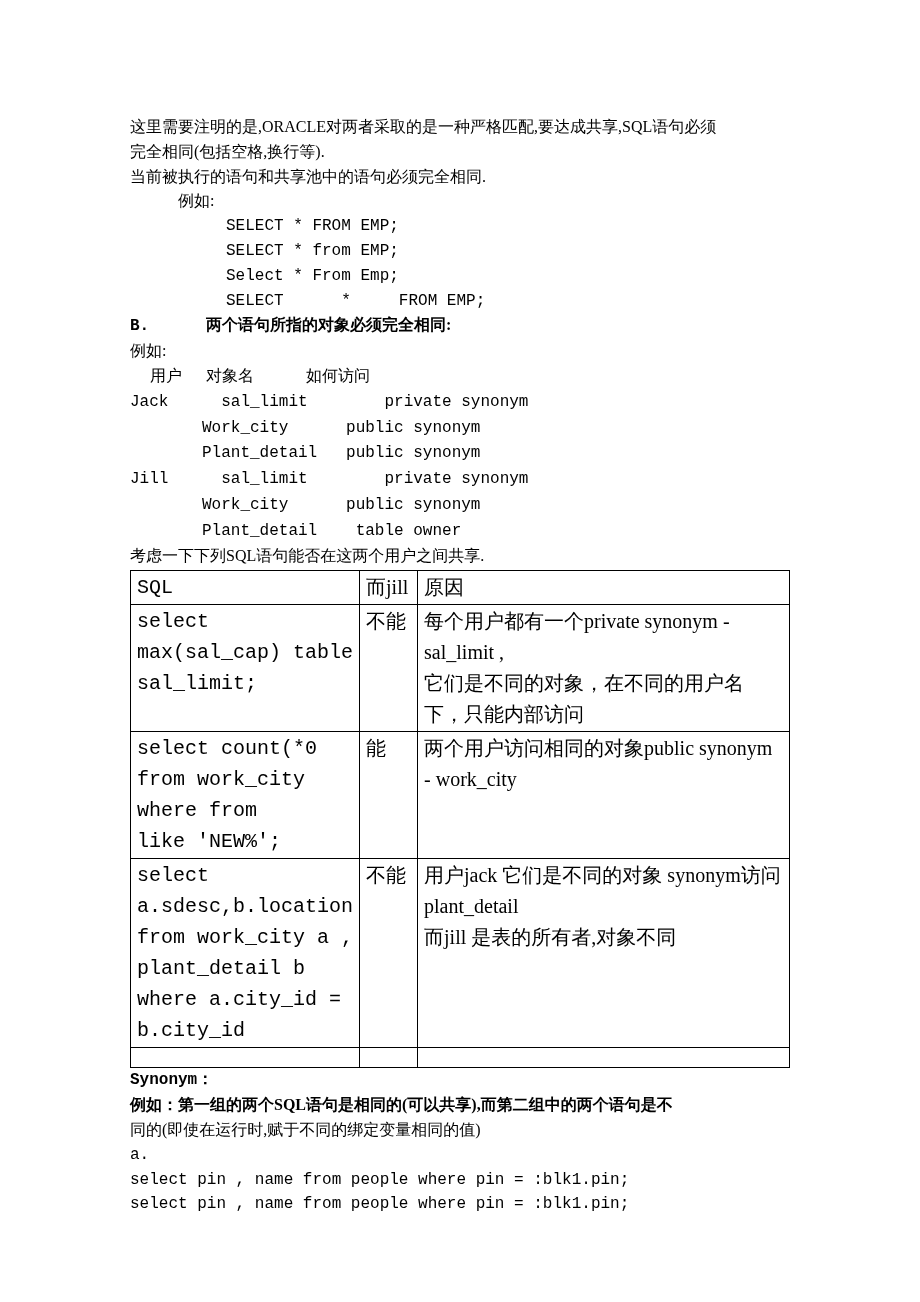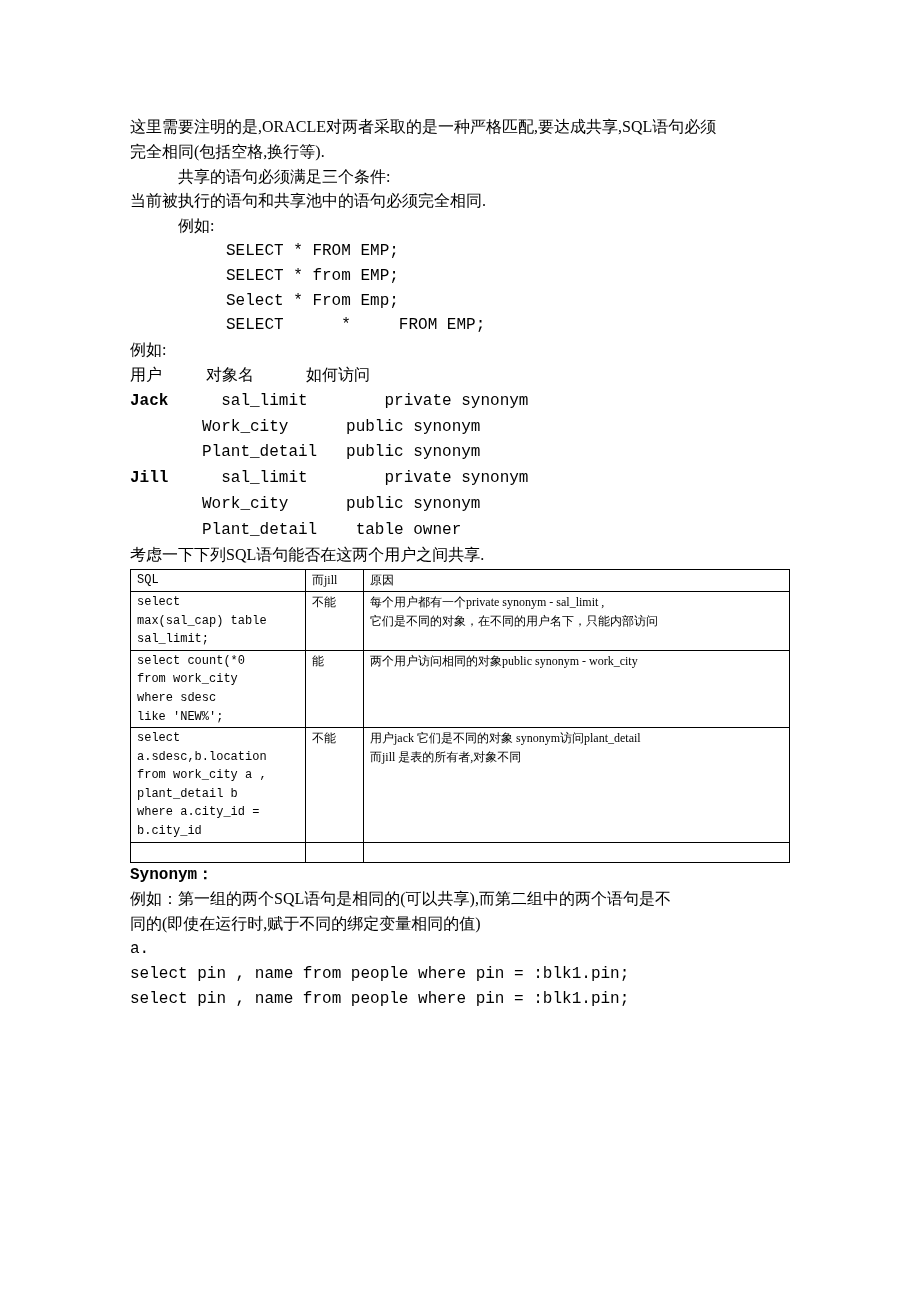"共享的语句必须满足三个条件:" div.indent1 { html: <div>共享的语句必须满足三个条件:</div> -> none }
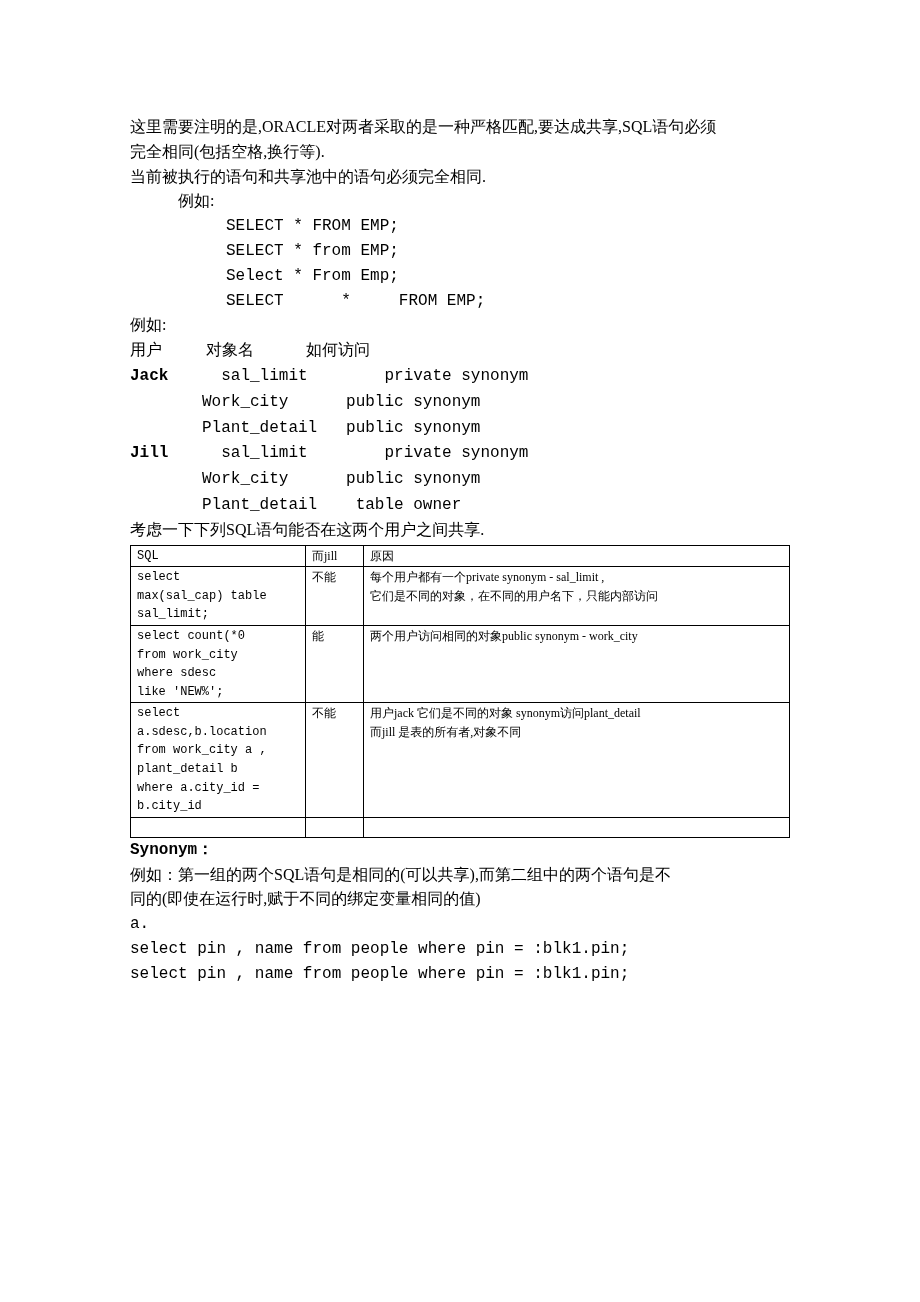"B. 两个语句所指的对象必须完全相同:" div { html: none -> <div> <span>B.</span> <span>两个语句所指的对象必须完全相同:</span> </div> }
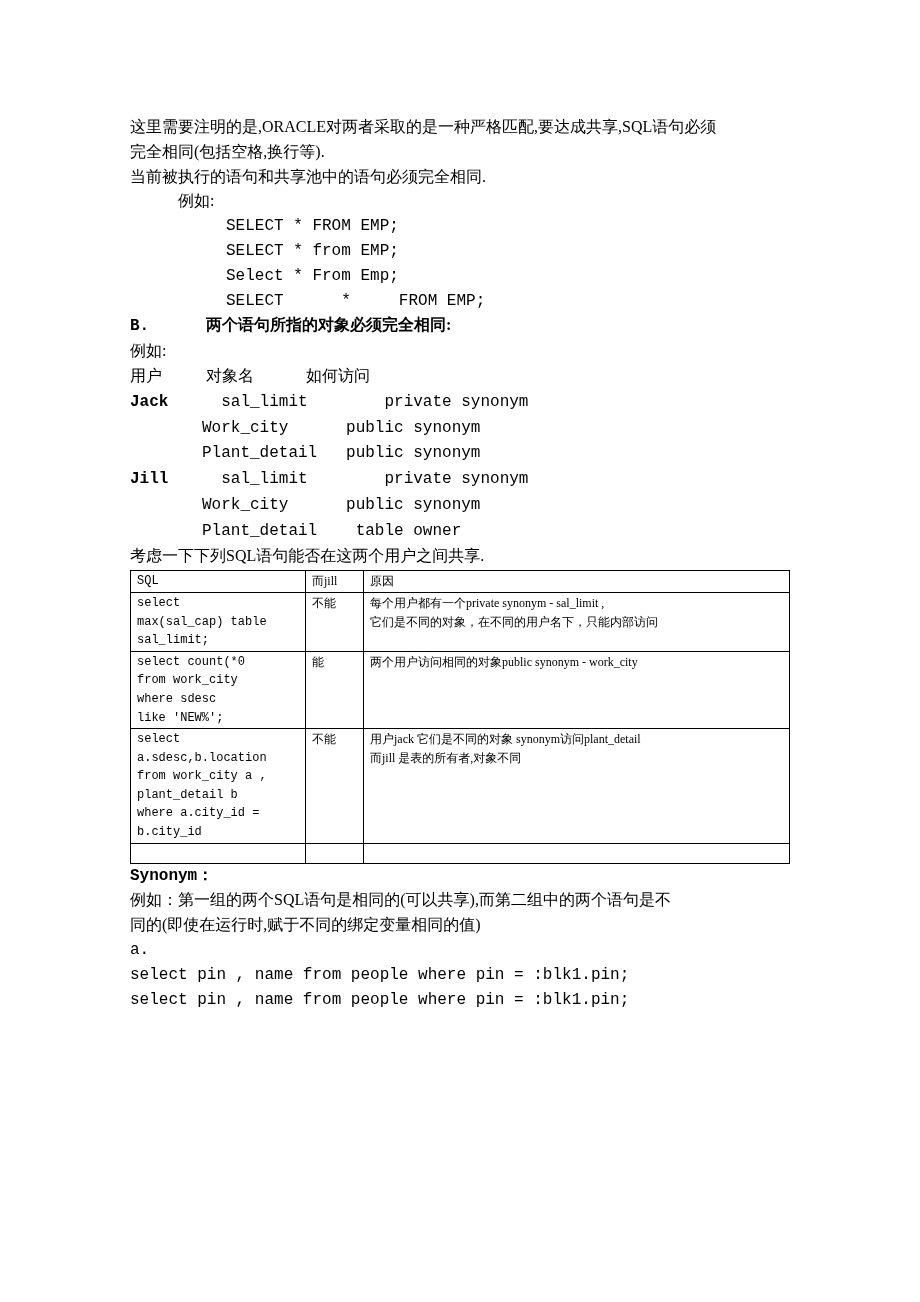"用户" .head-col { text-align: none -> center }
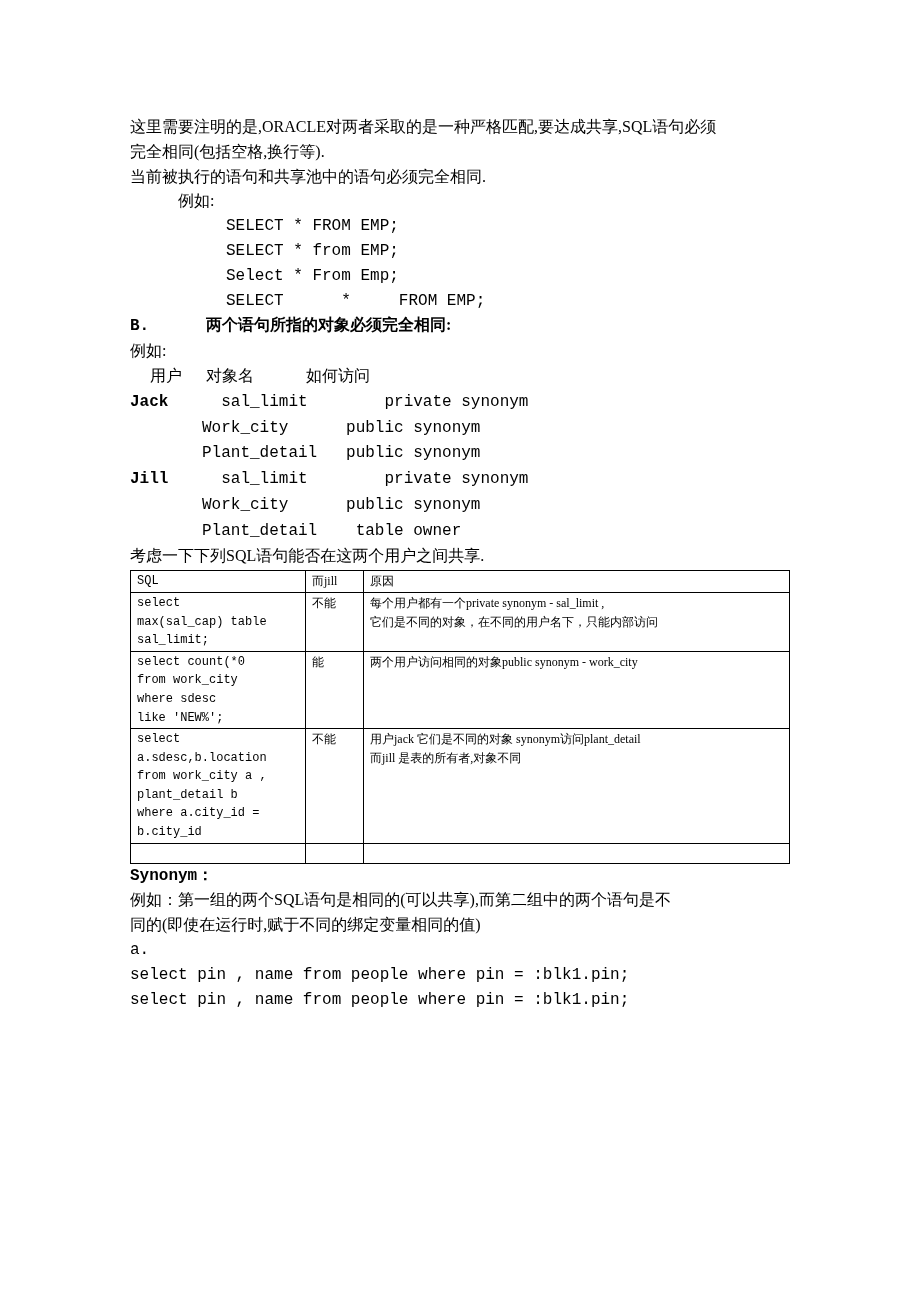"Jack" .label-col-b { font-weight: bold -> normal }
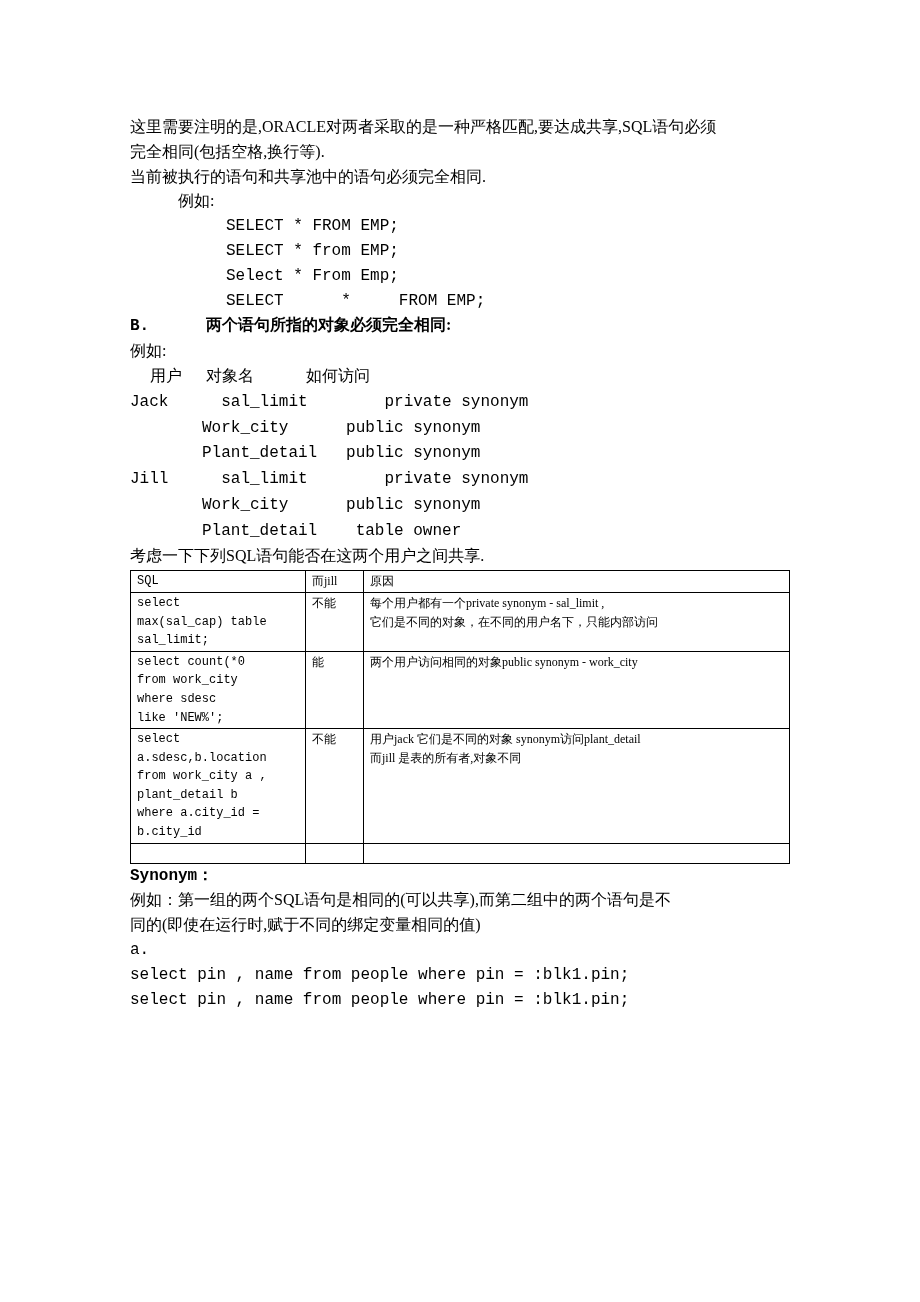"SQL" table { font-size: 12px -> 20px }
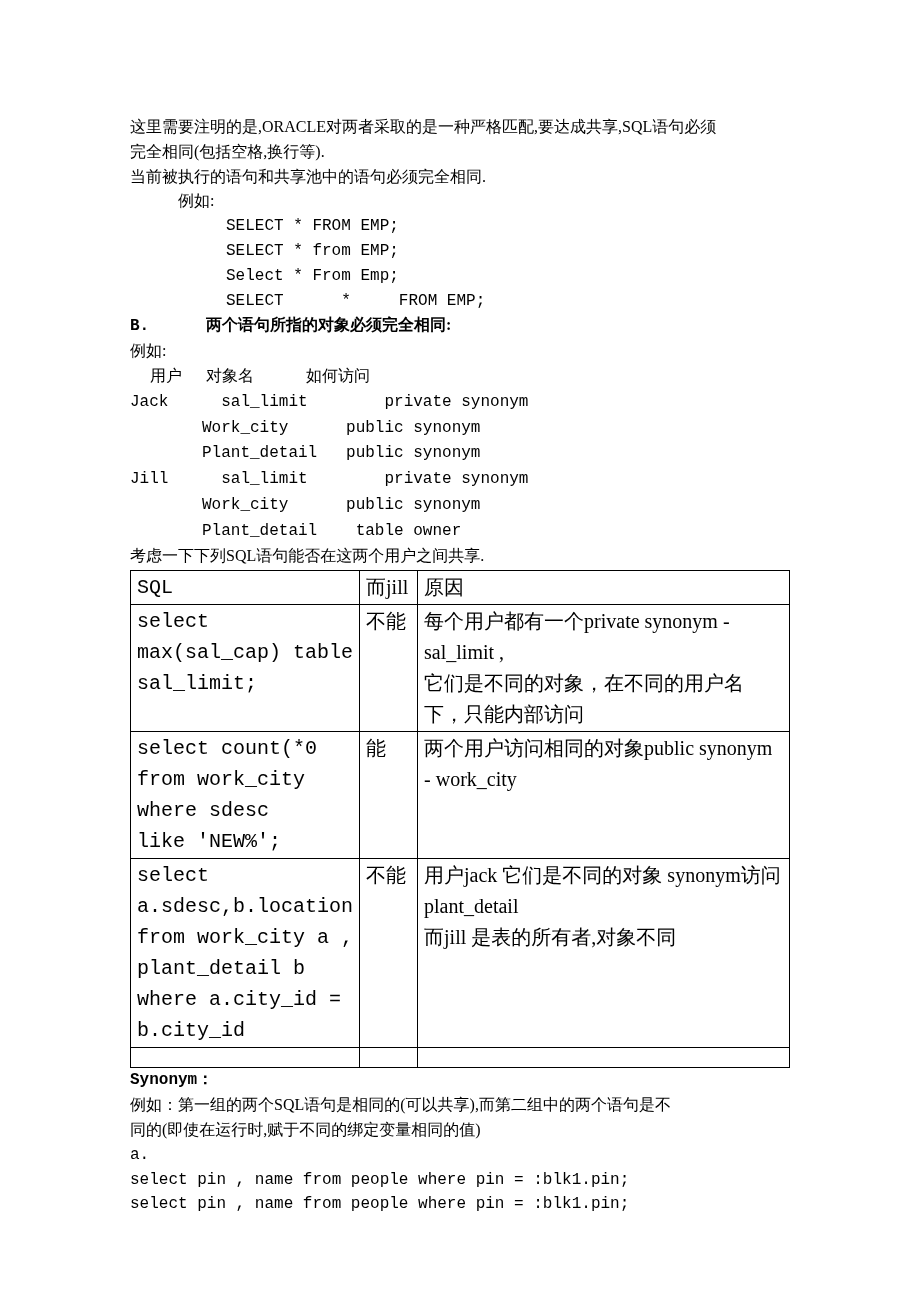"where sdesc" div { text: sdesc -> from }
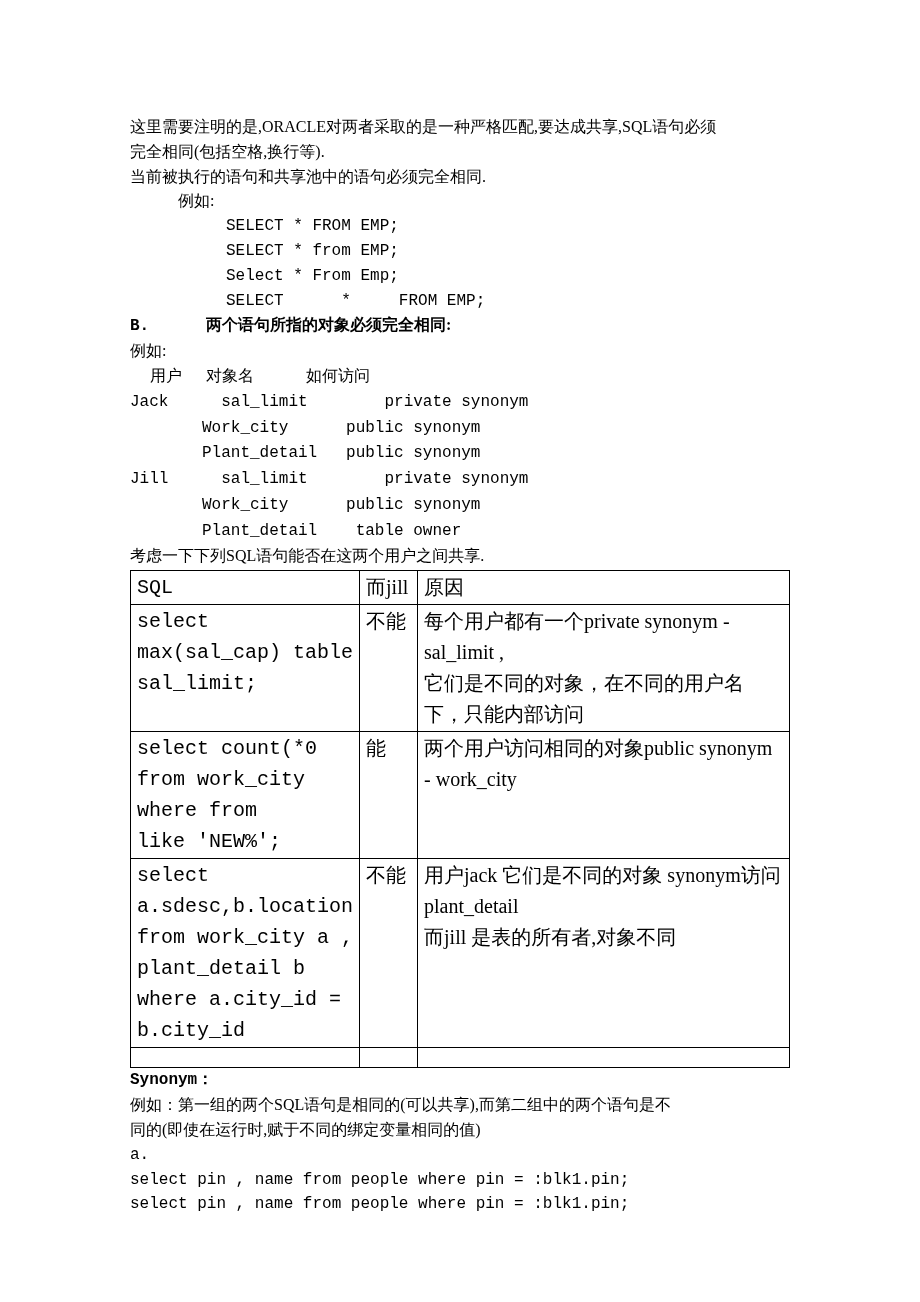"例如：第一组的两个SQL语句是相同的(可以共享),而第二组中的两个语句是不" div { font-weight: none -> bold }
